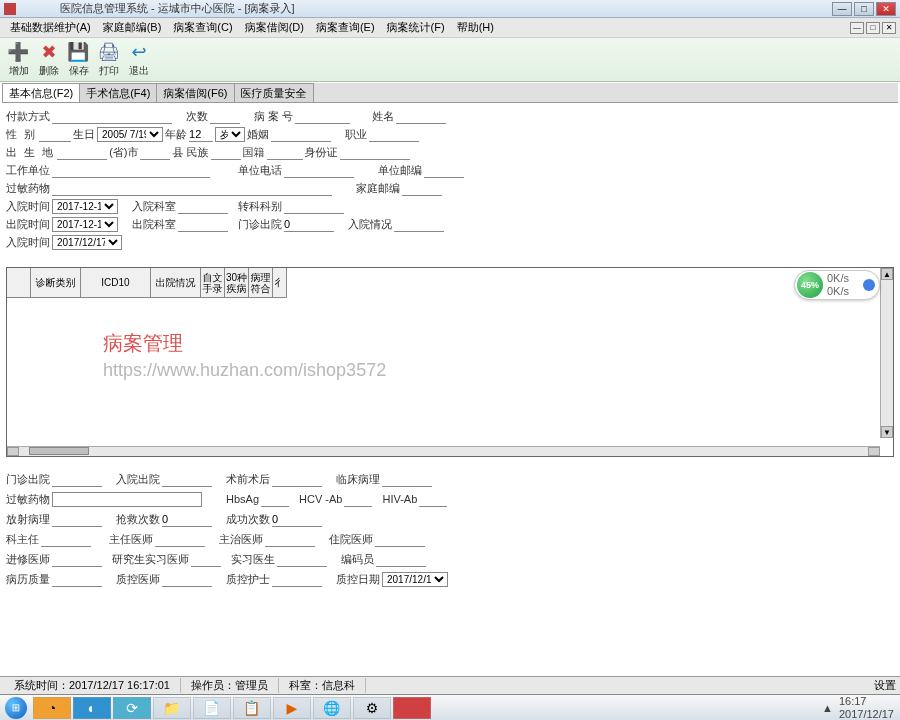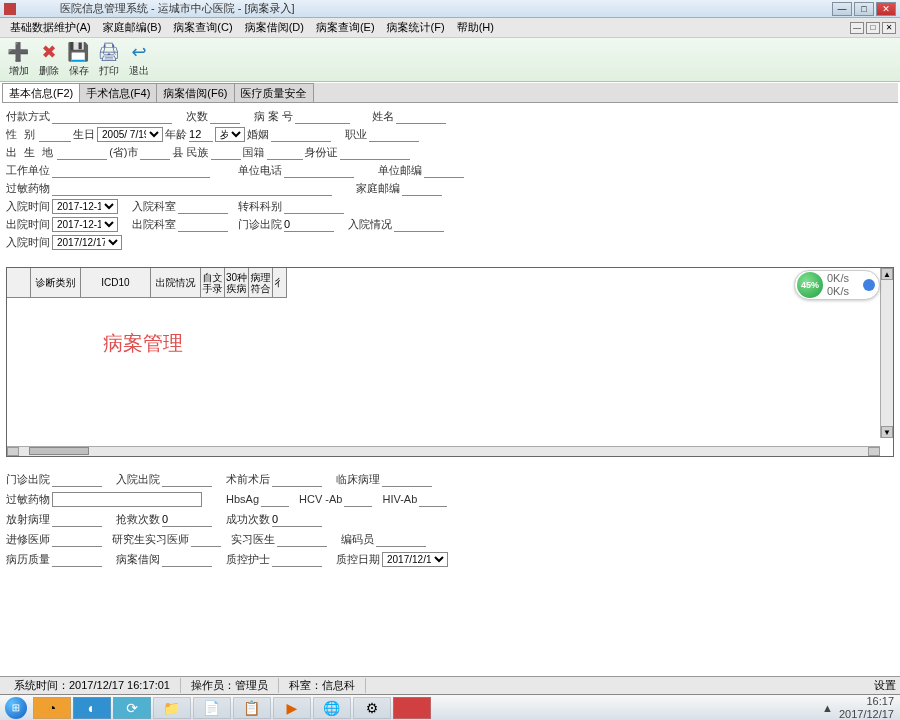"https://www.huzhan.com/ishop3572" div.watermark2 { html: none -> <div>https://www.huzhan.com/ishop3572</div> }
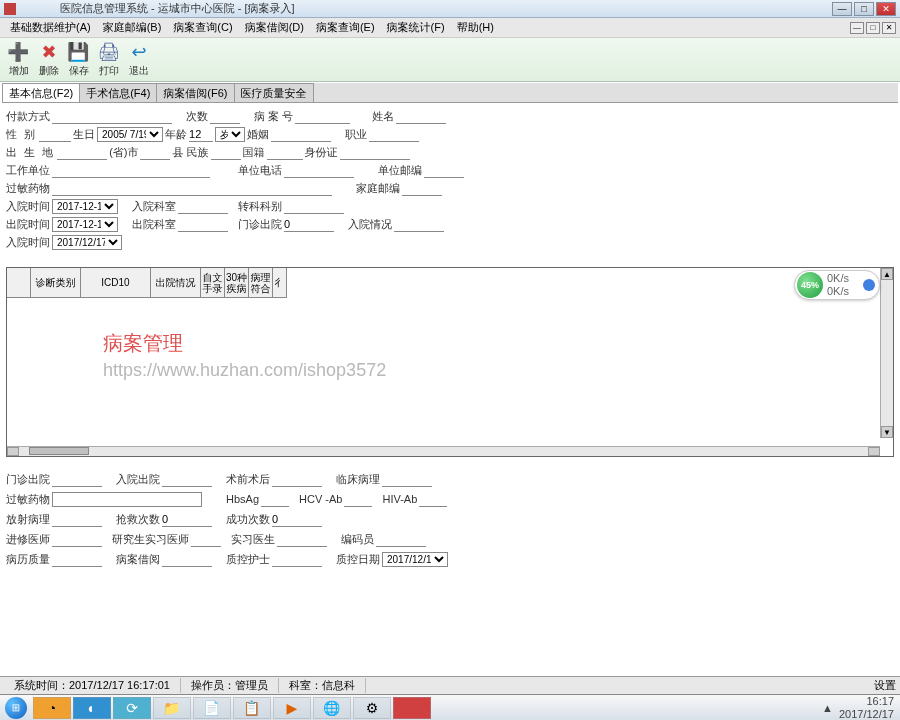"科主任" div.form-row { html: none -> <div> <span>科主任</span> <input> <span></span> <span>主任医师</span> <input> <span></span> <span>主治医师</span> <input> <span></span> <span>住院医师</span> <input> </div> }
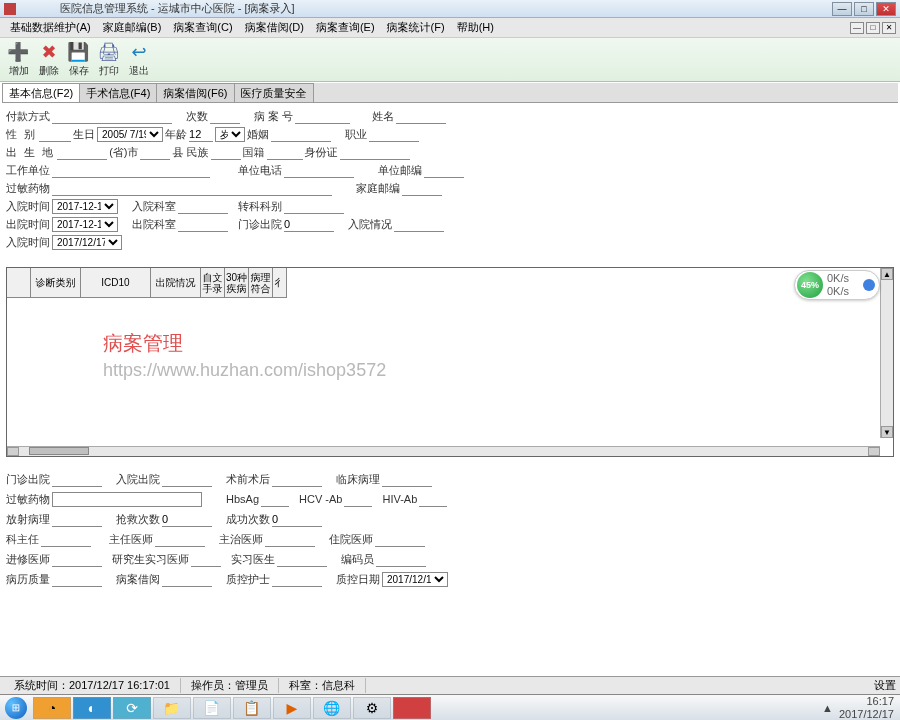"病案借阅" span.lbl-t { text: 病案借阅 -> 质控医师 }
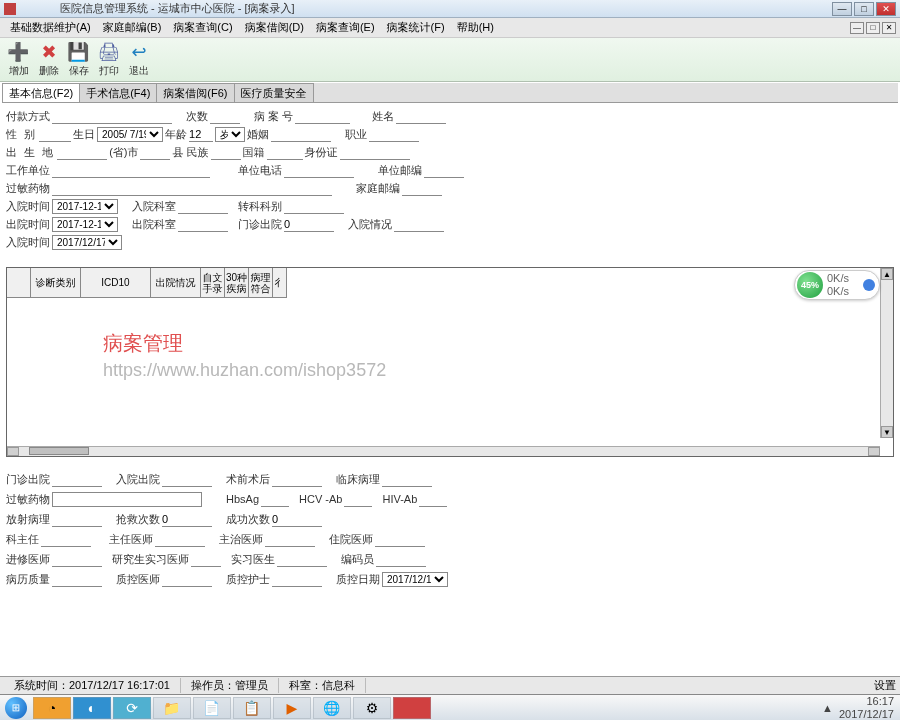"16:17" .clock { text-align: right -> left }
